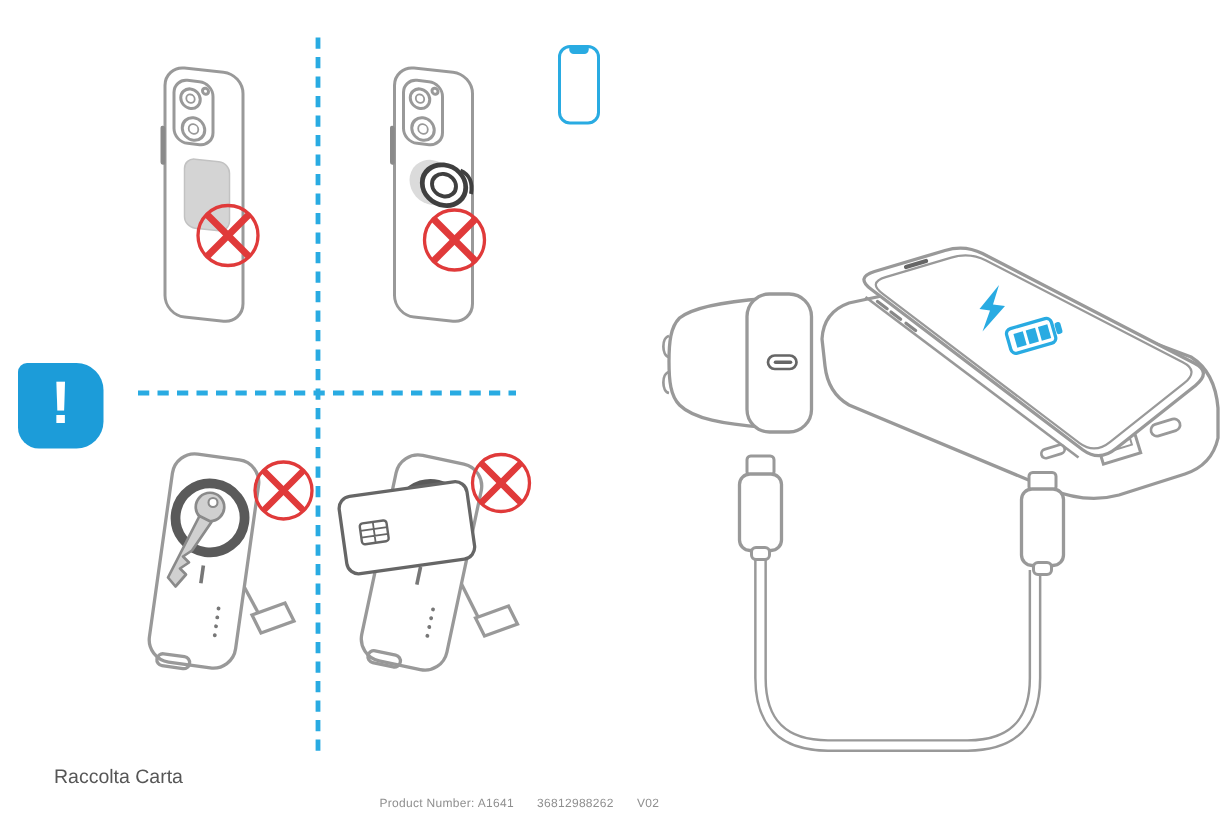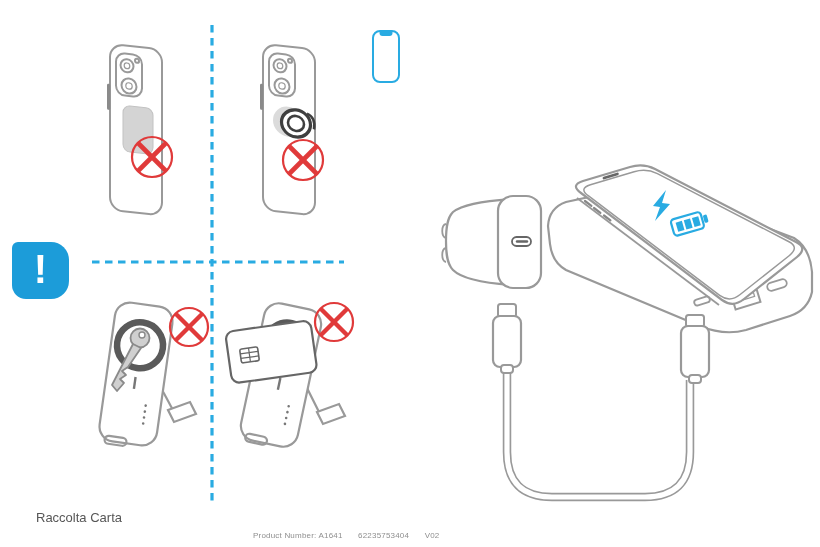"62235753404" span { text: 62235753404 -> 36812988262 }
